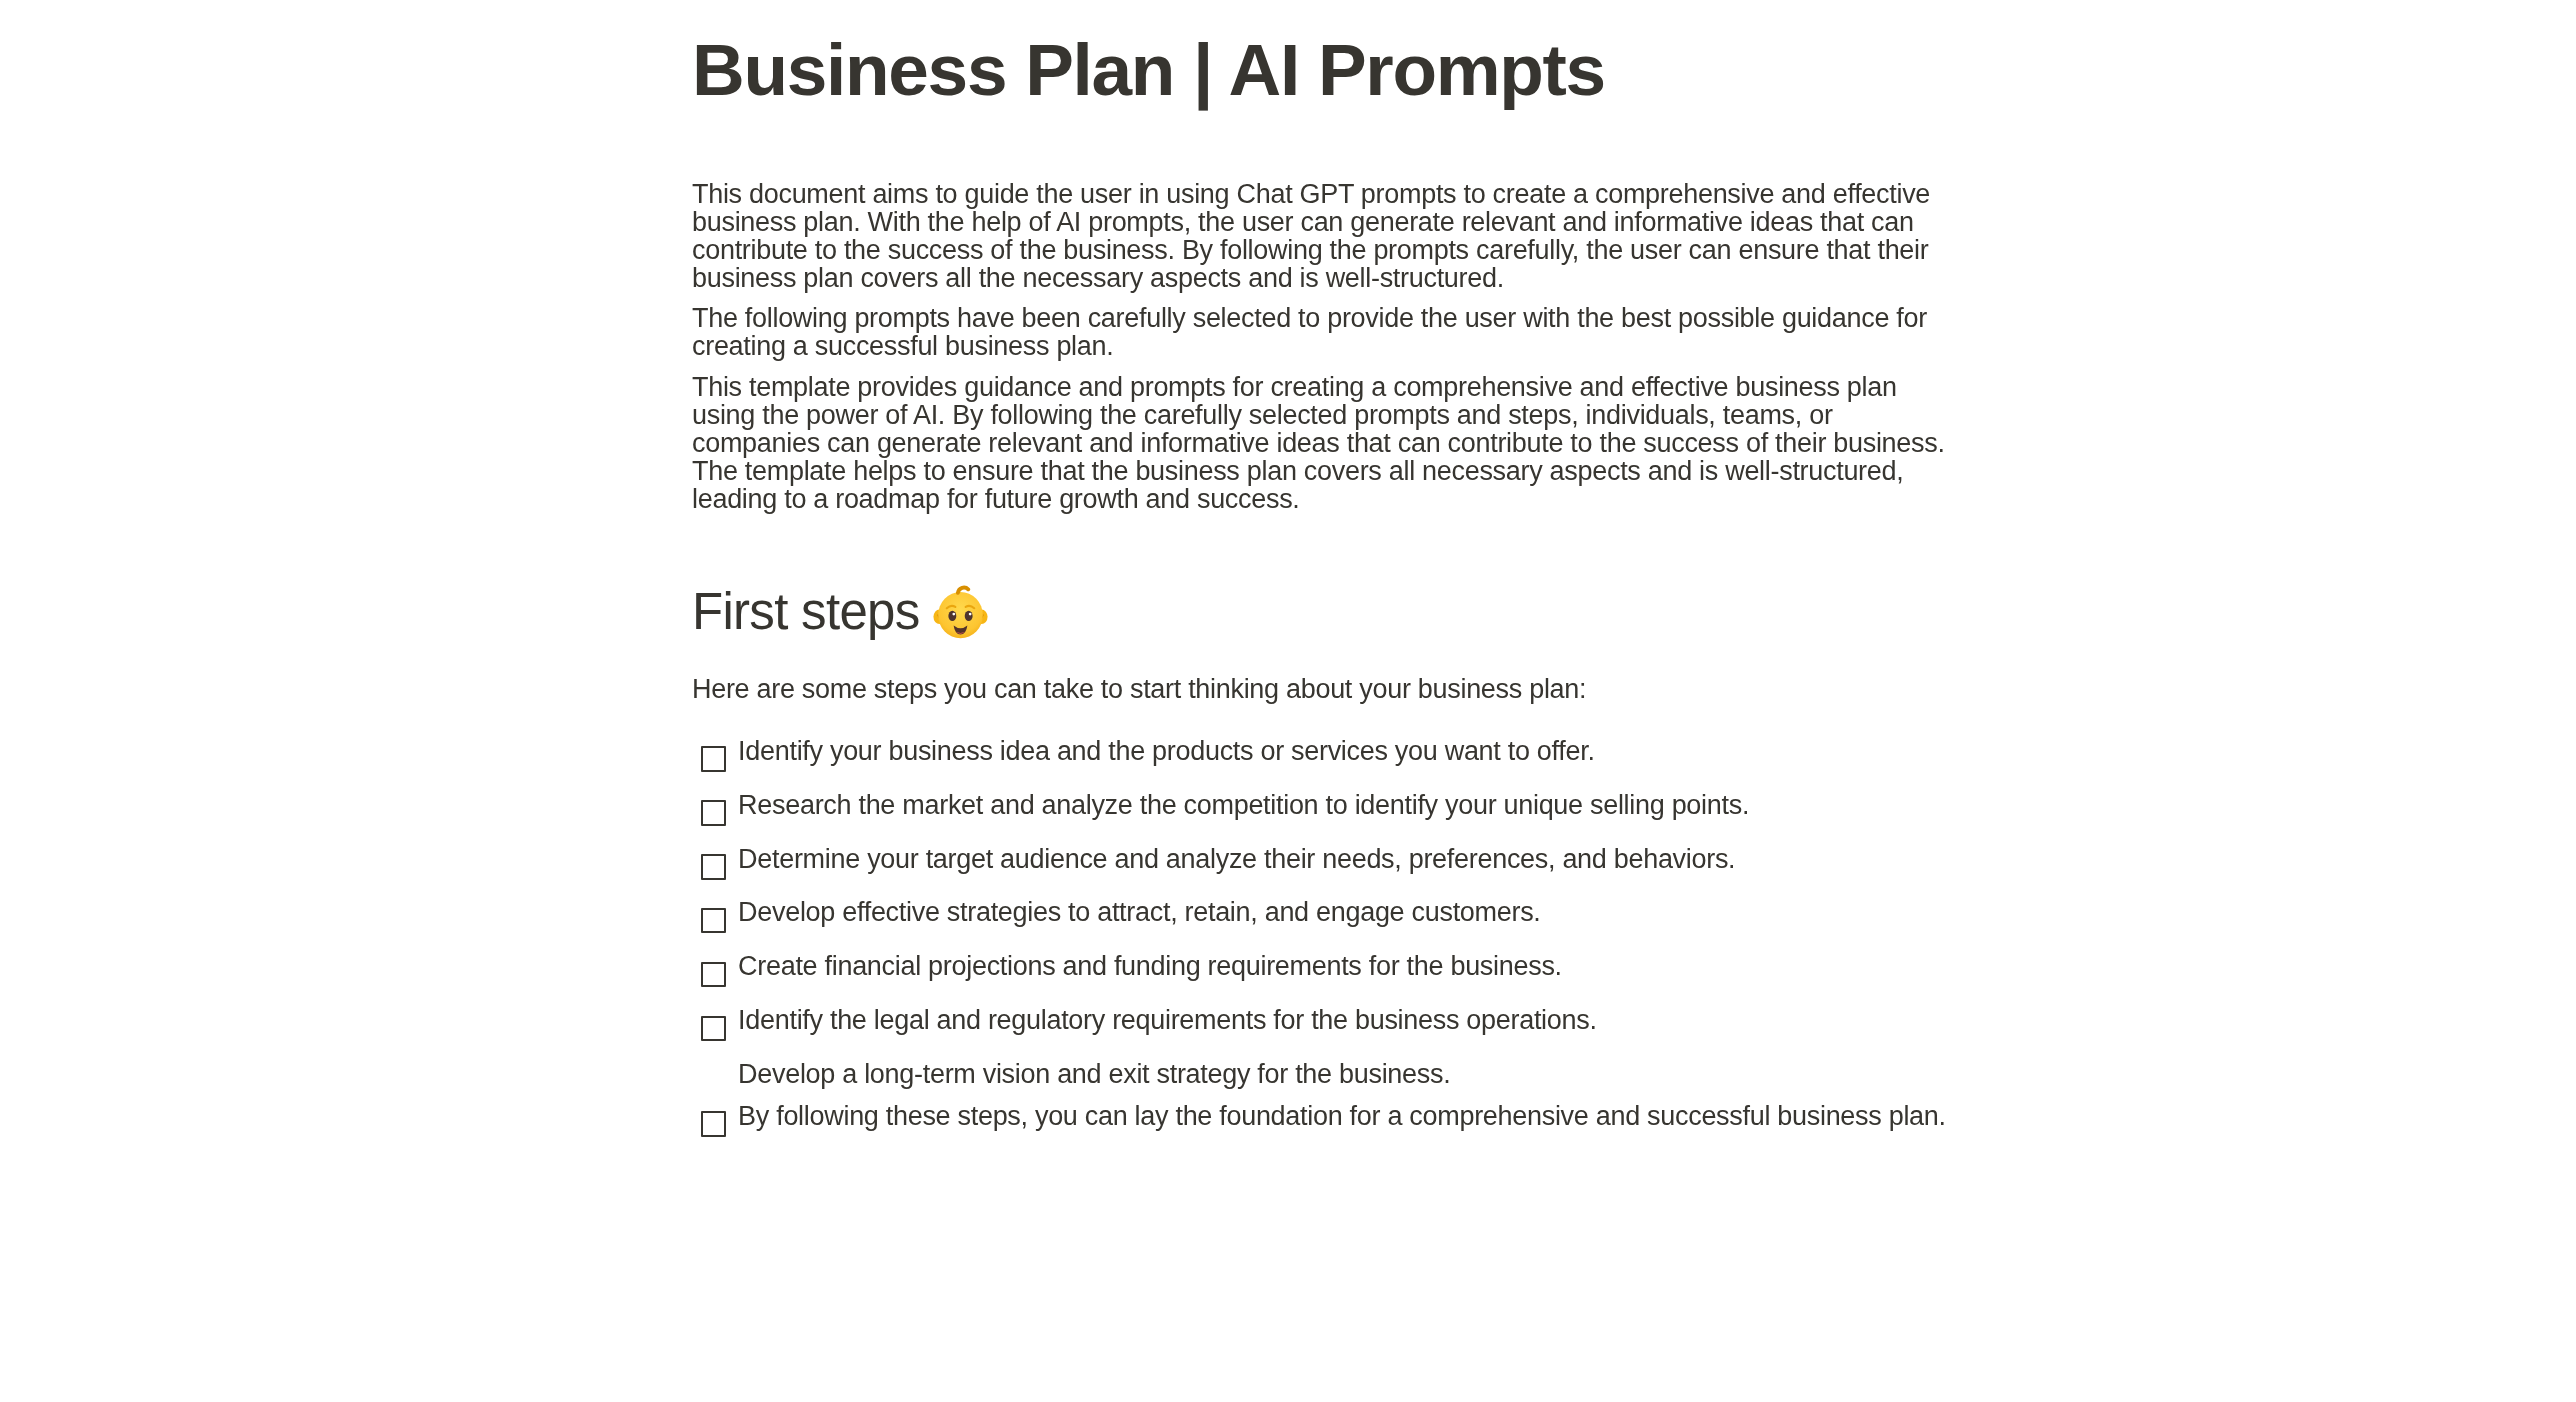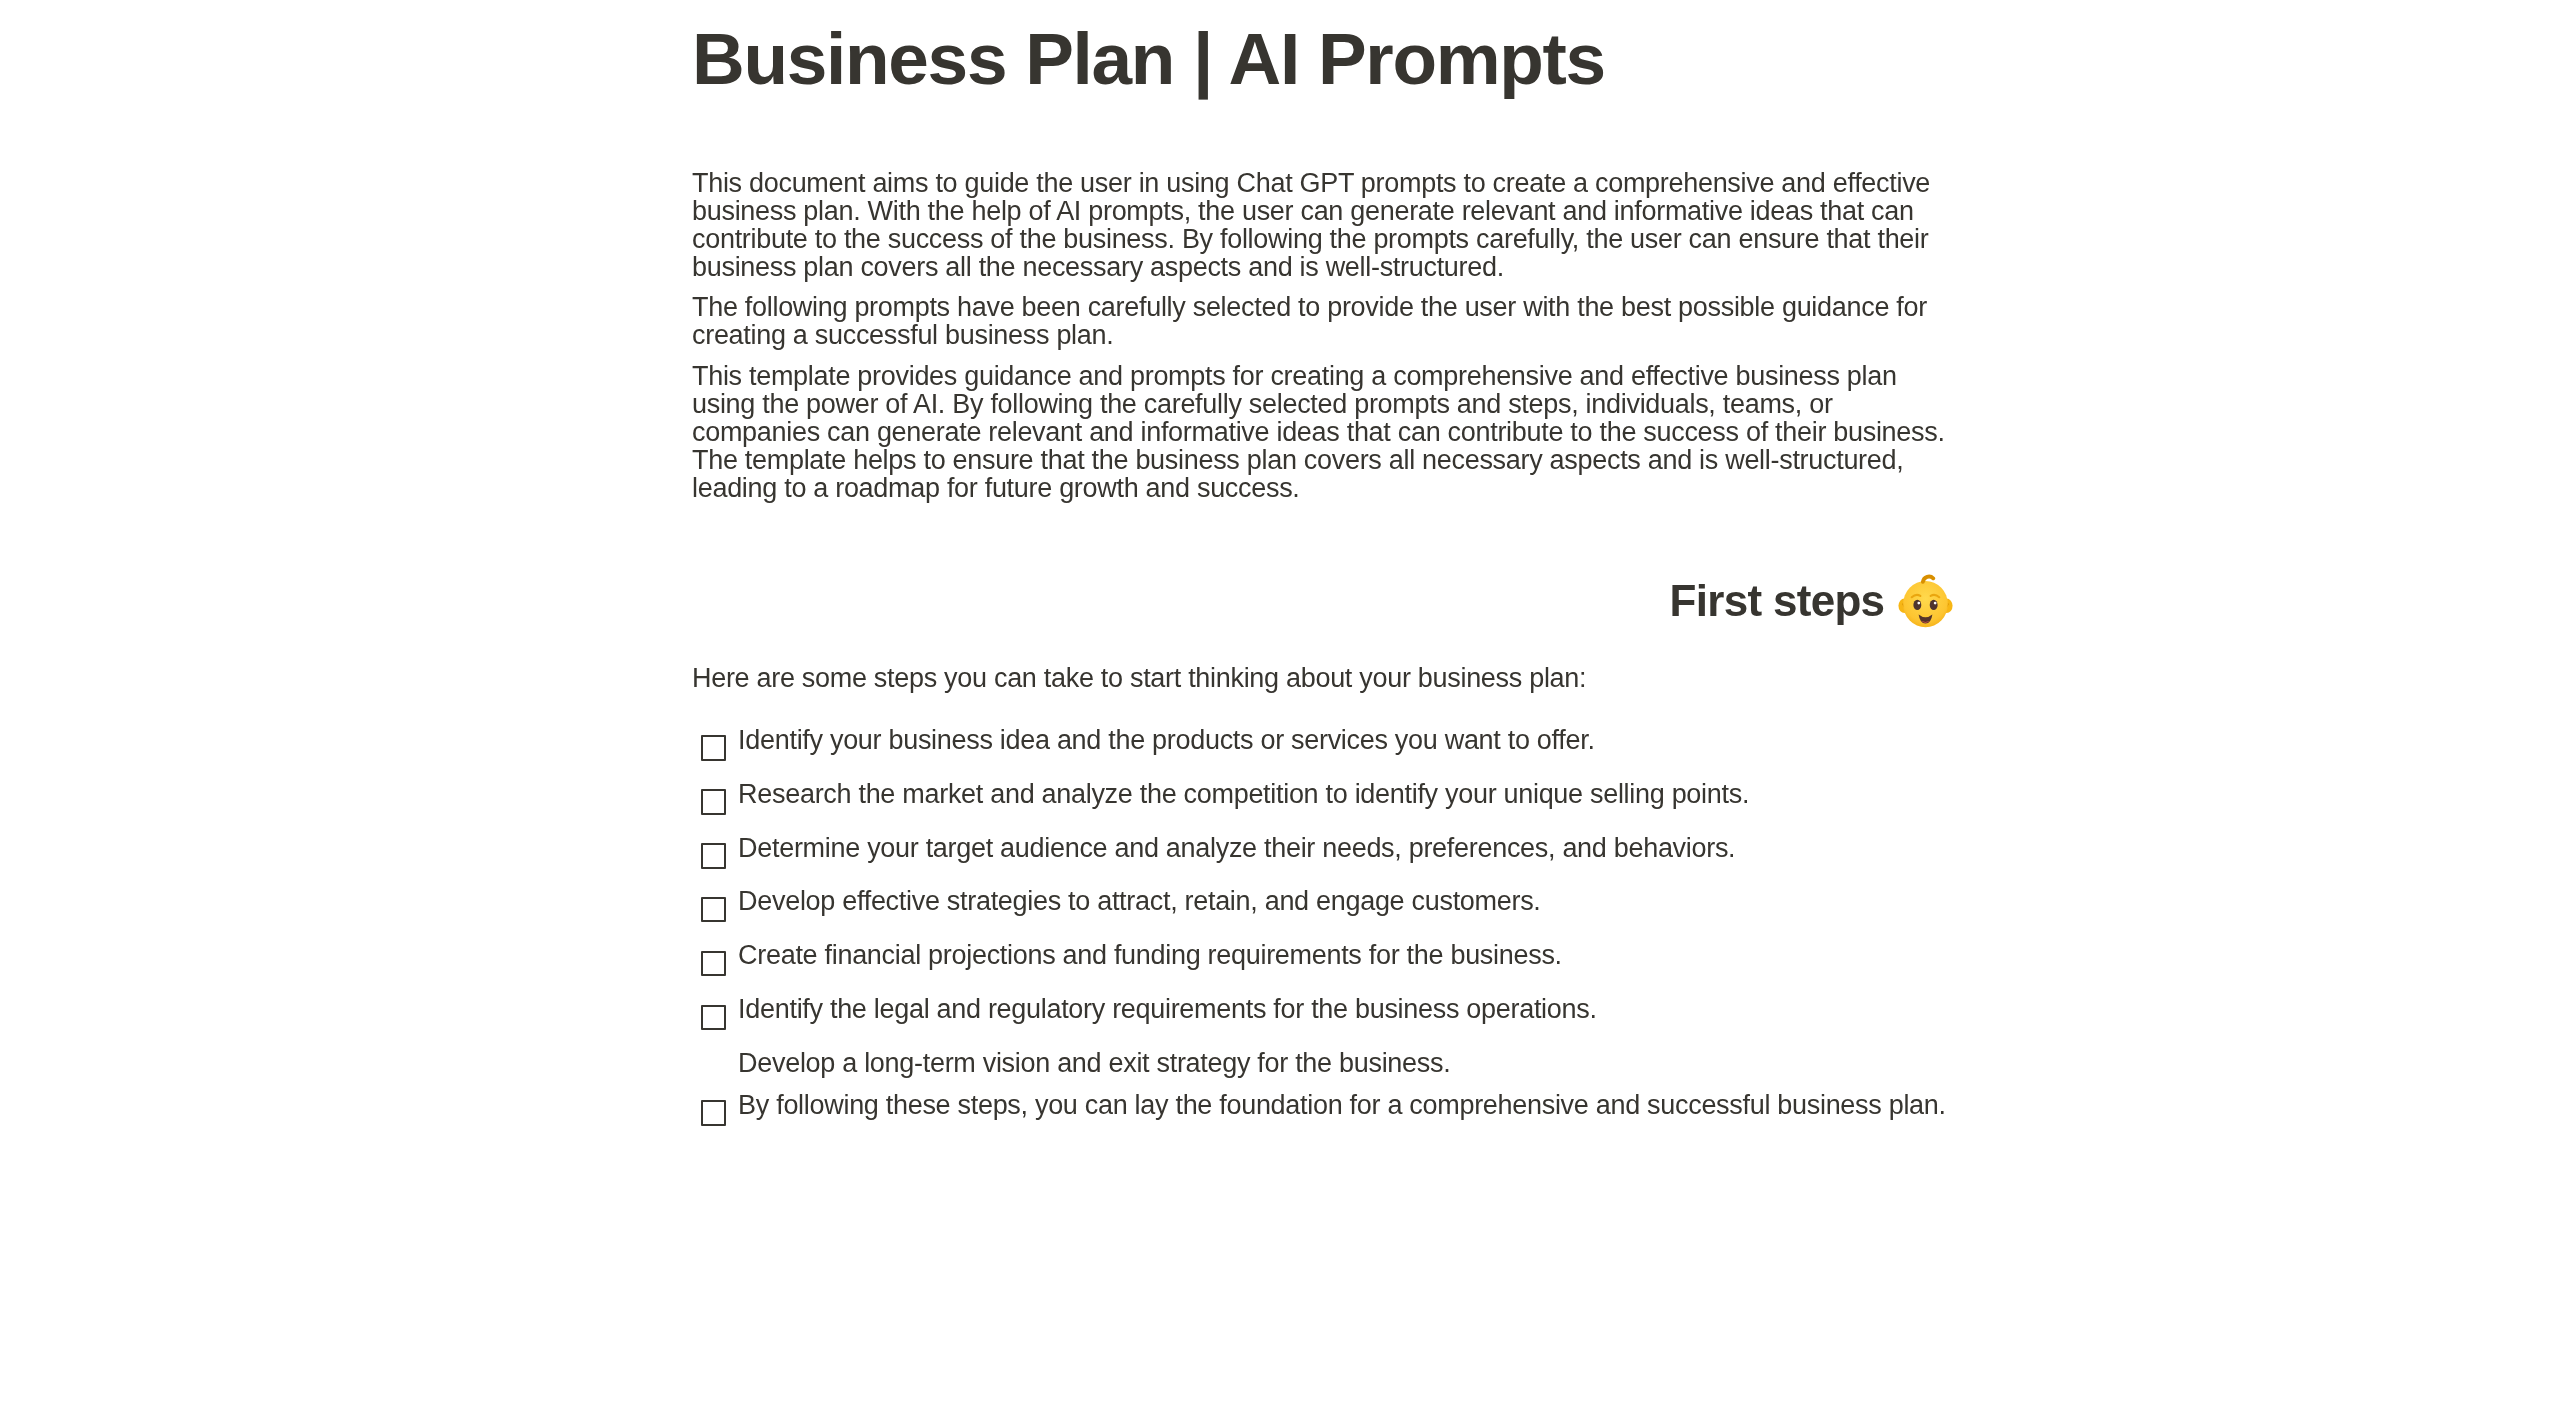"Business Plan | AI Prompts" .page { top: 7px -> 18px }
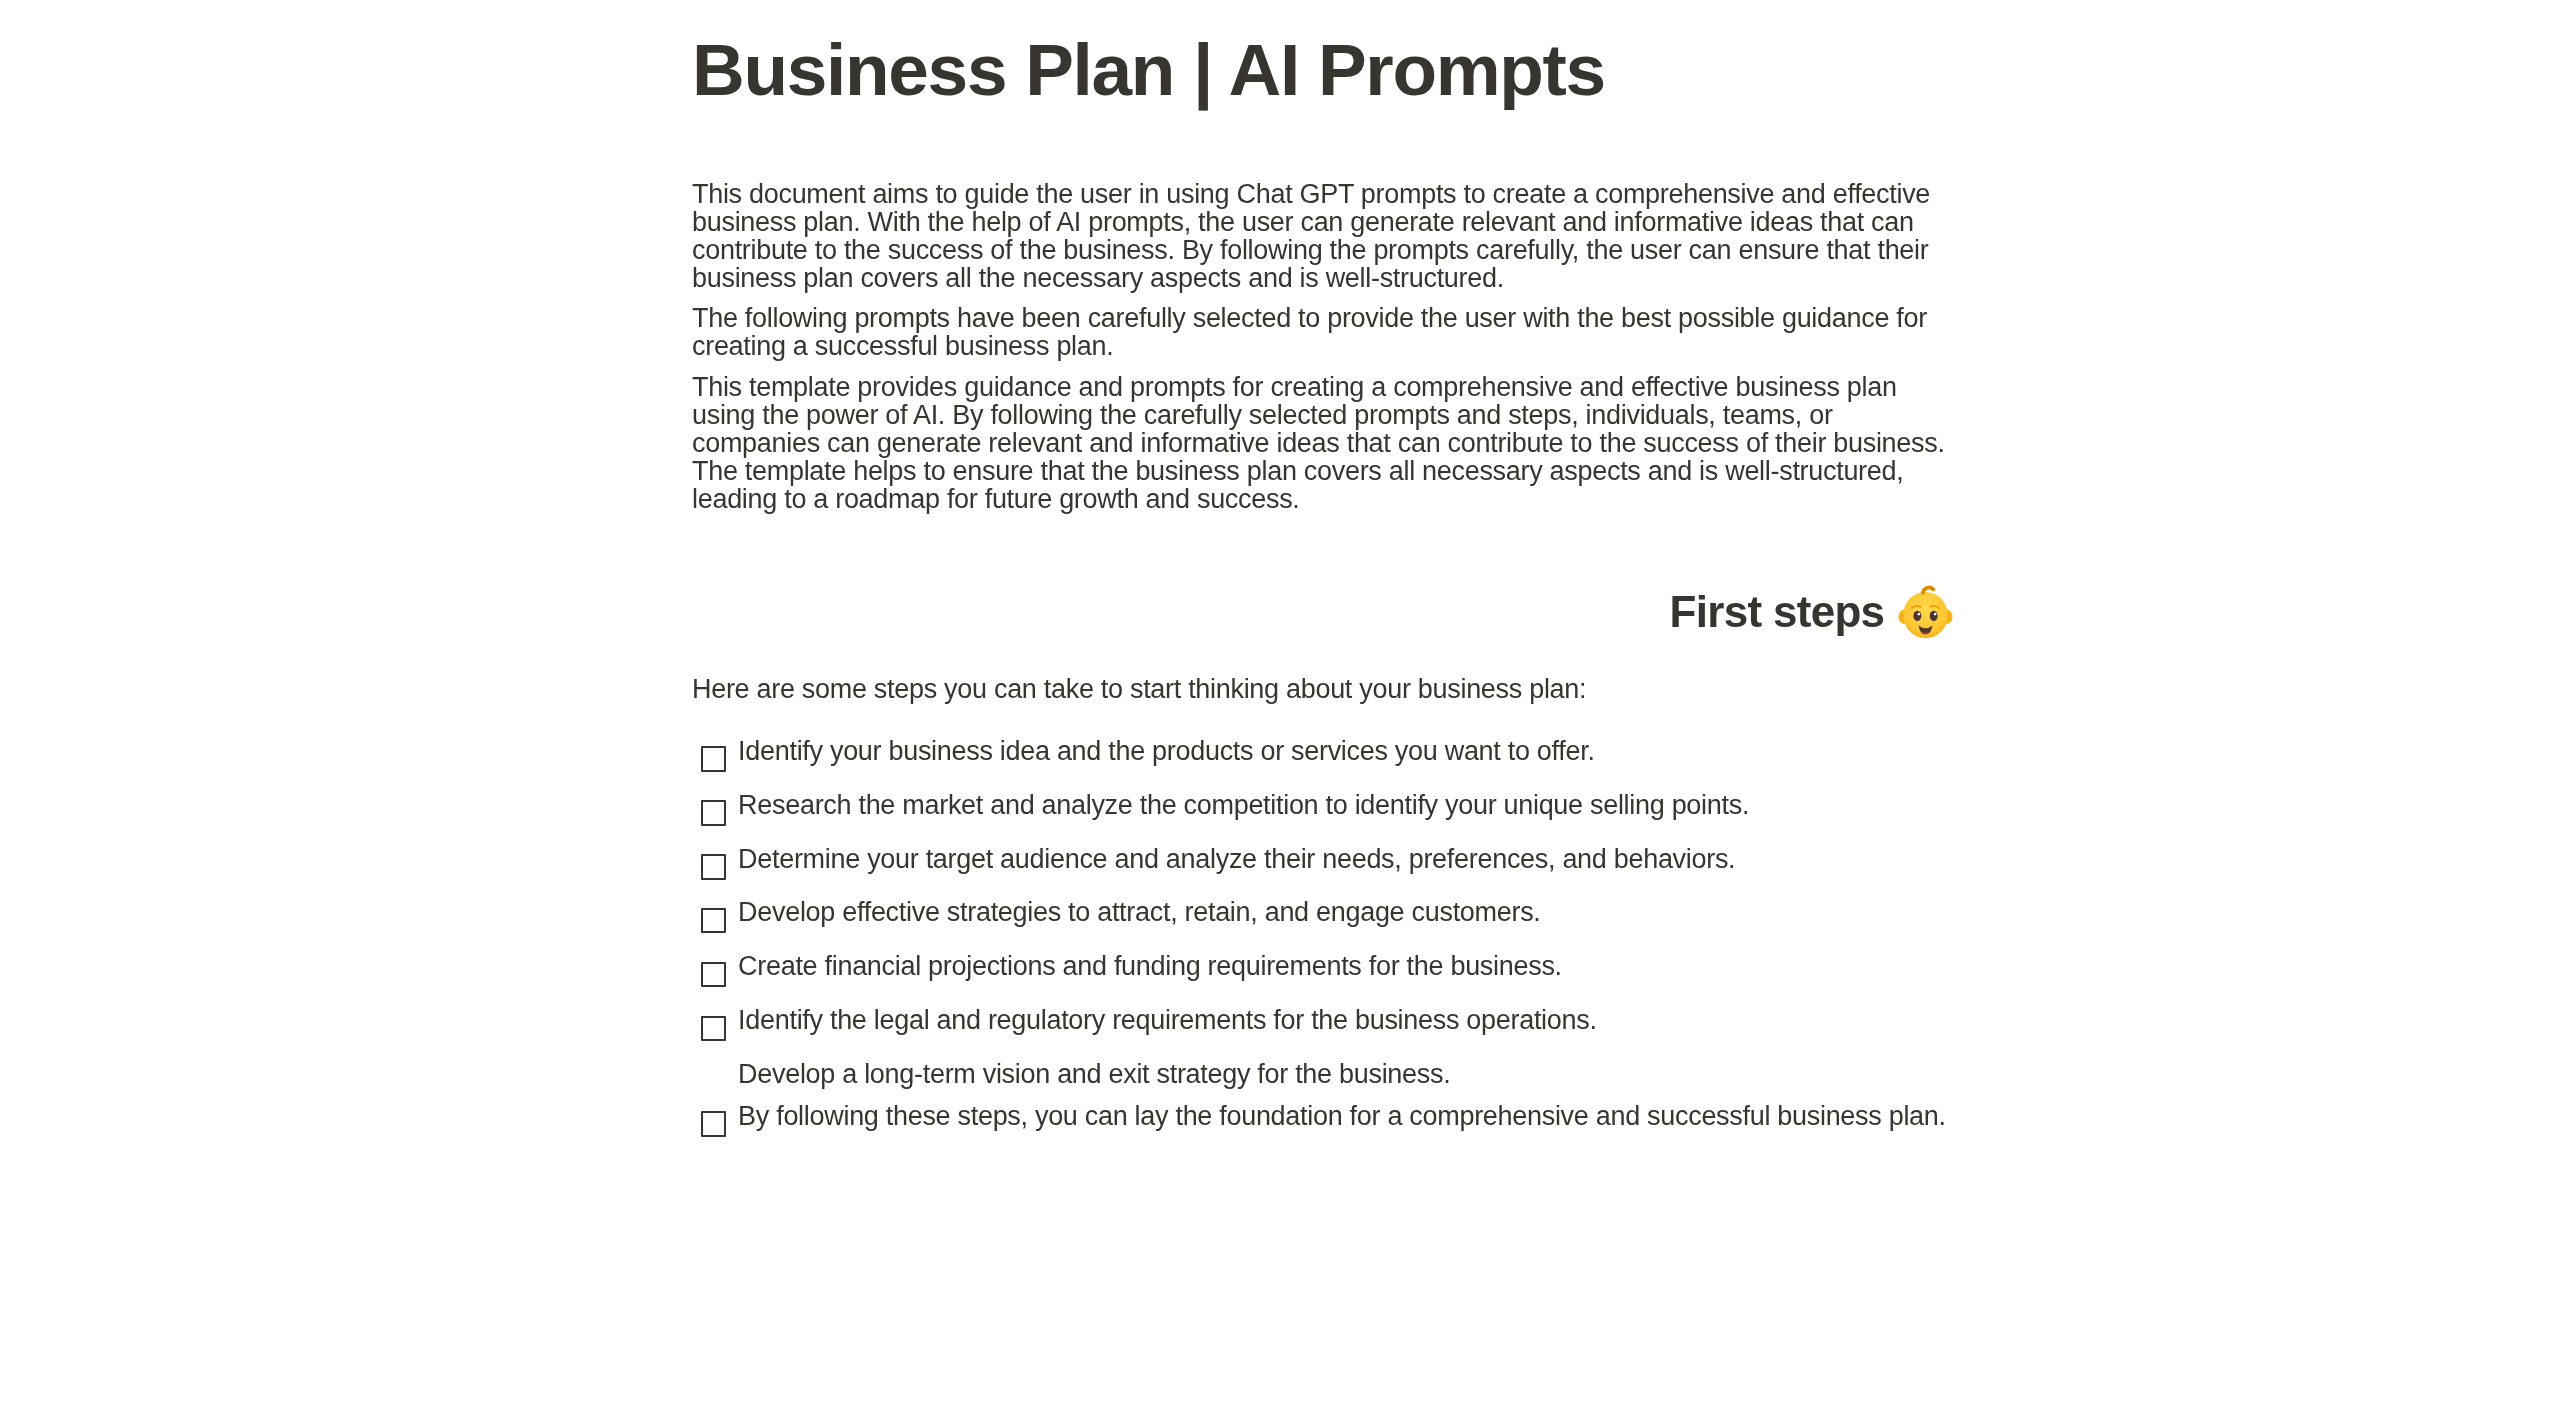"First steps" .section-heading { font-size: 44px -> 51px; font-weight: 700 -> 400; justify-content: flex-end -> none }
